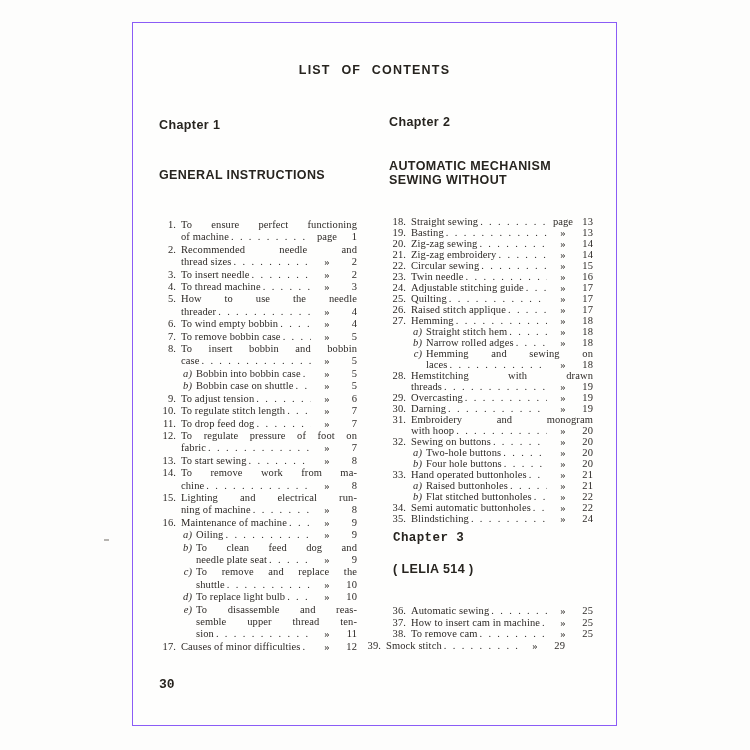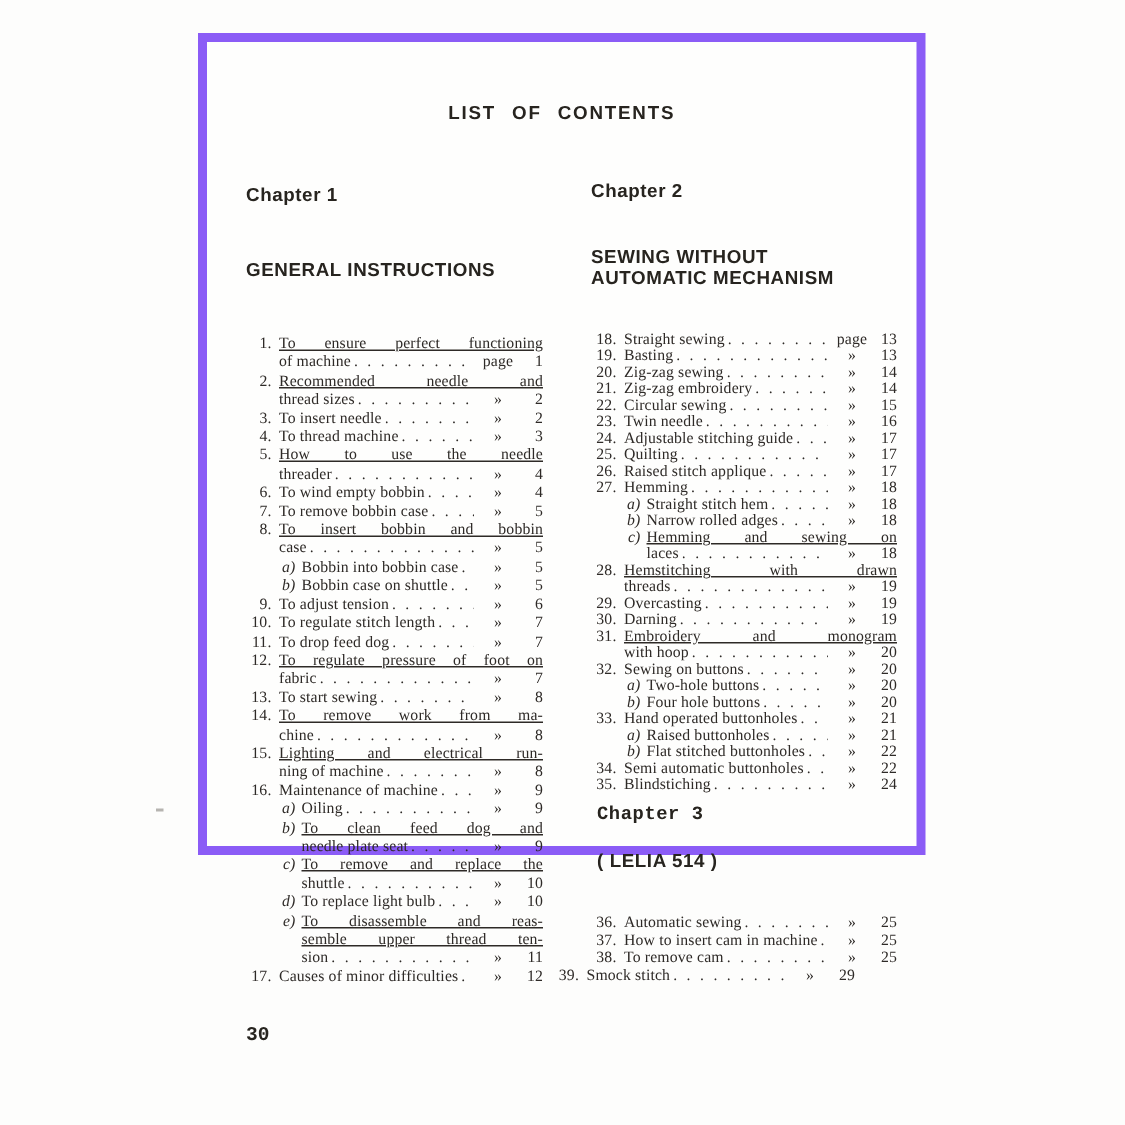"LIST OF CONTENTS" #page { border: 6px solid #8b5cf6 -> 1px solid #8b5cf6; height: 548px -> 704px }
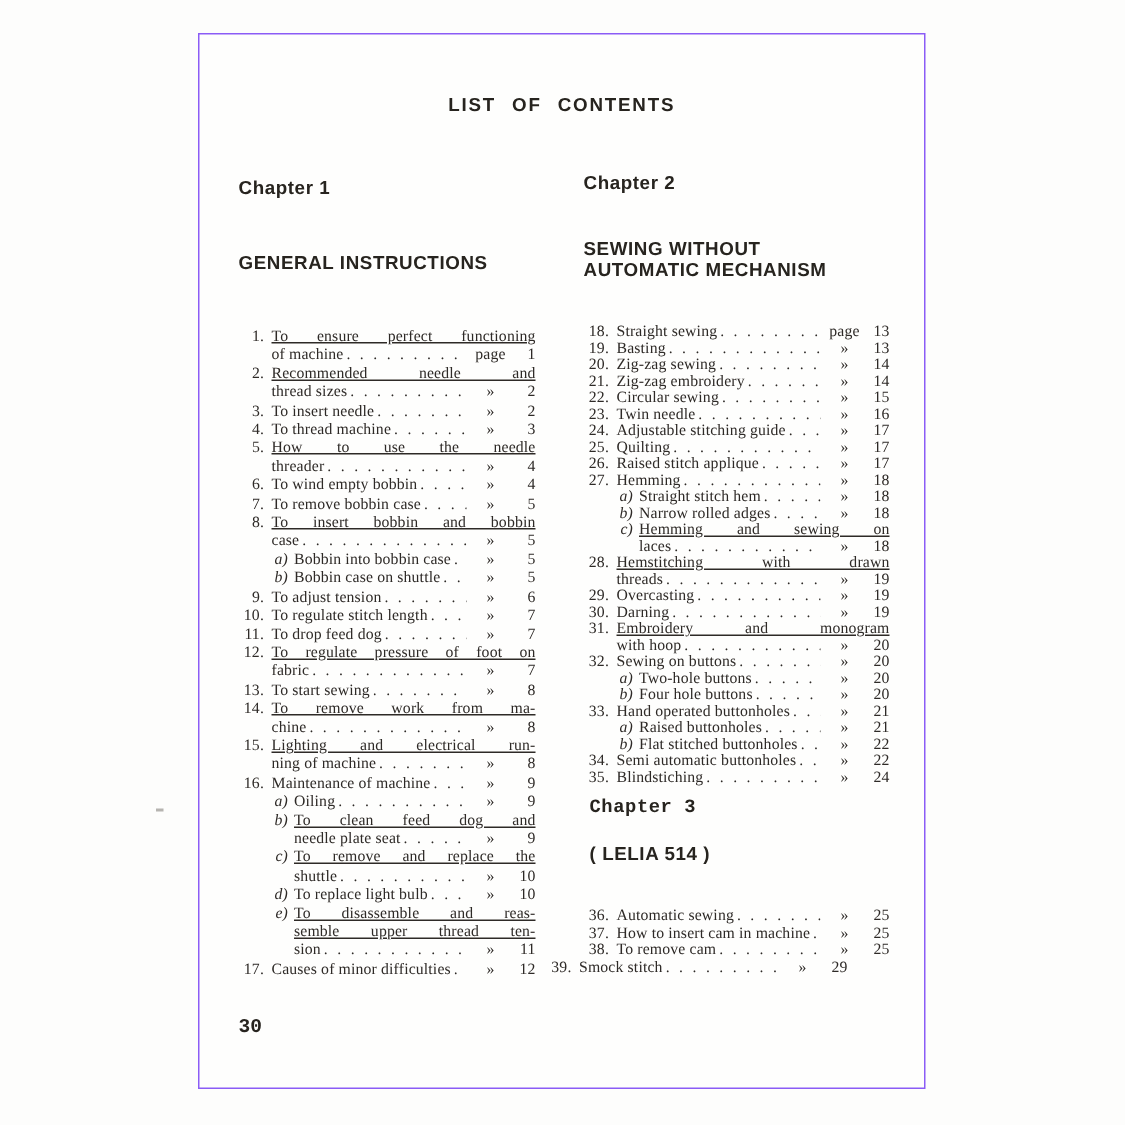"SEWING WITHOUT" div.sec-line { order: before "AUTOMATIC MECHANISM" -> after "AUTOMATIC MECHANISM" }
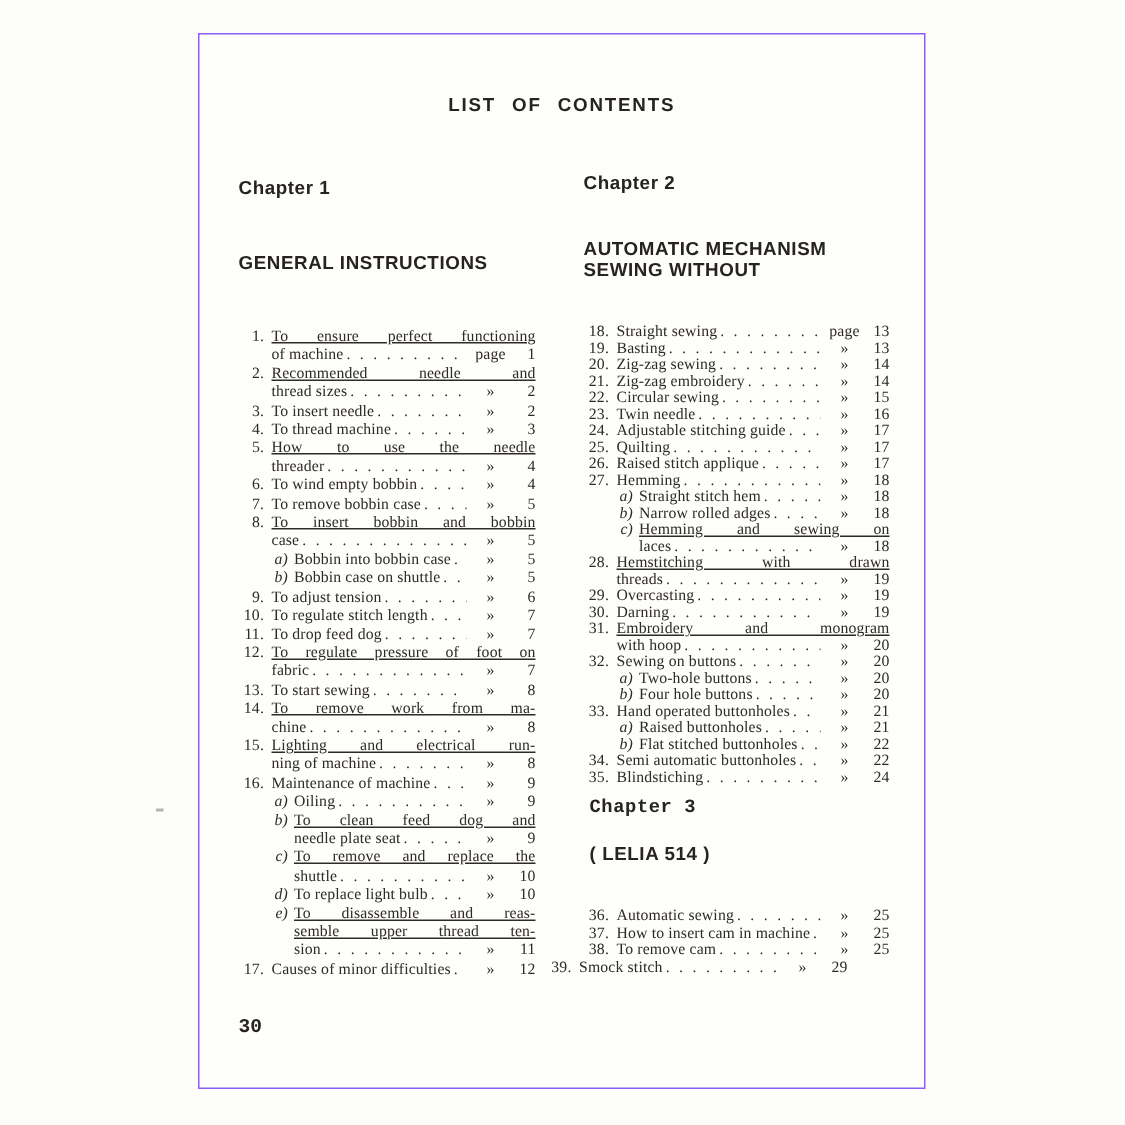"To ensure perfect functioning" .fill { text-decoration: underline -> none }
